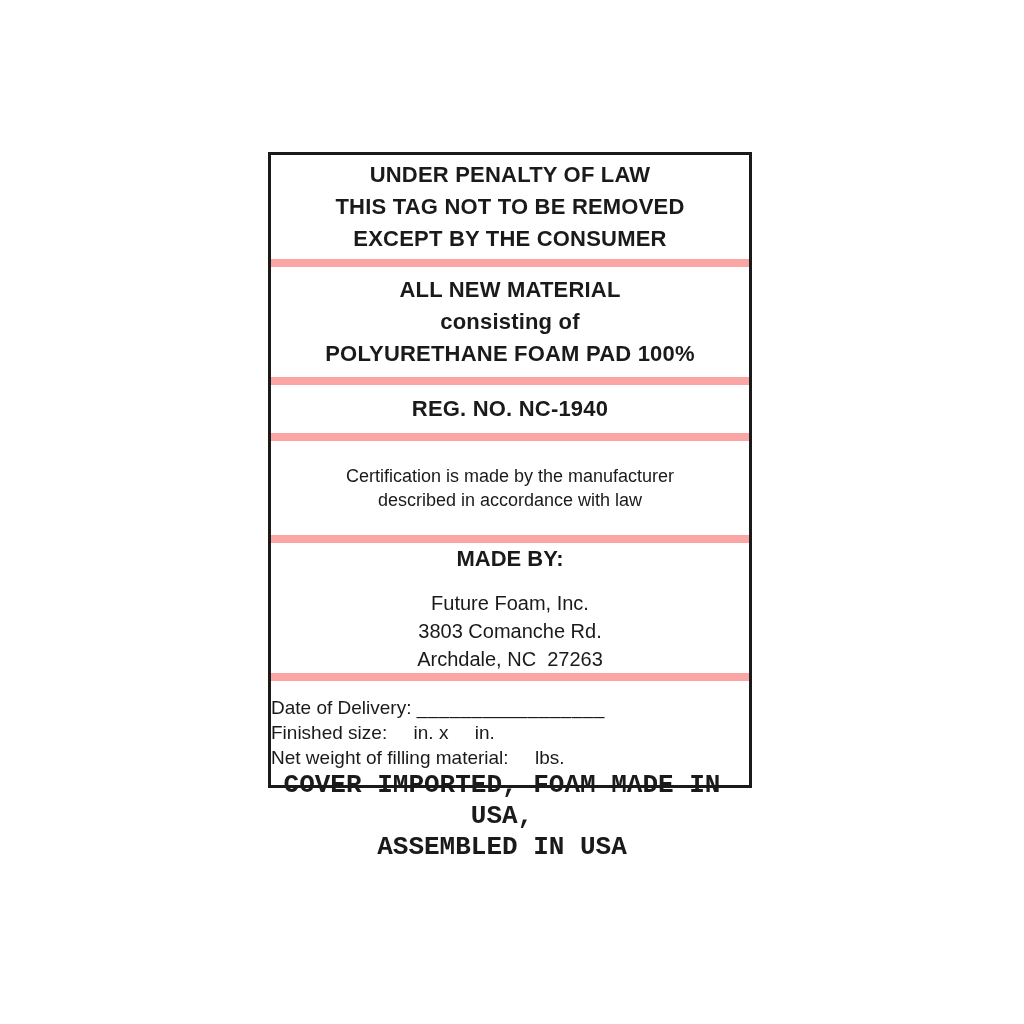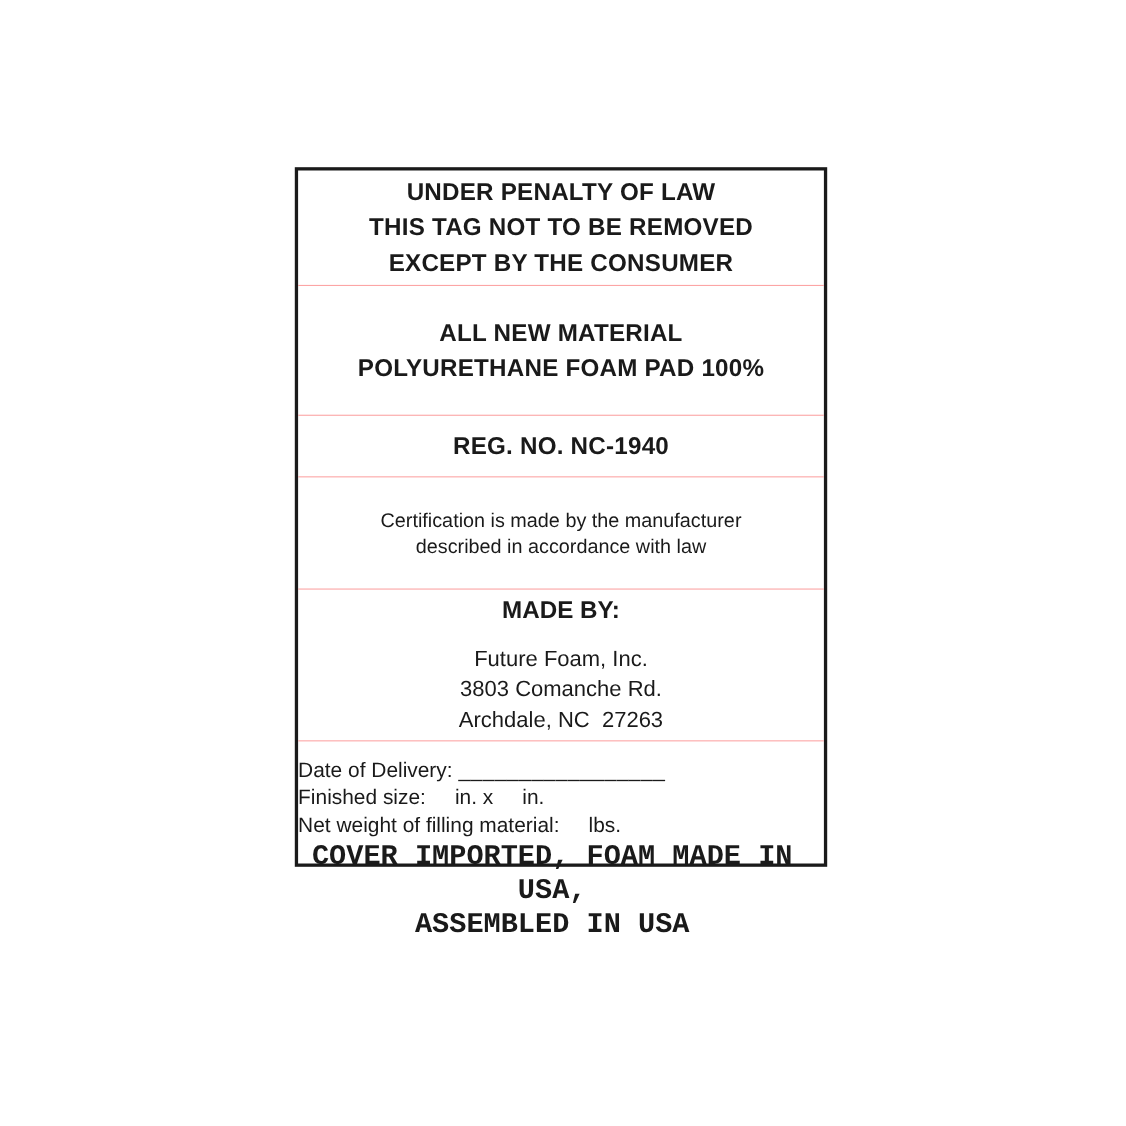"ALL NEW MATERIAL" .sec { border-top: 1px solid #fca5a5 -> 8px solid #fca5a5 }
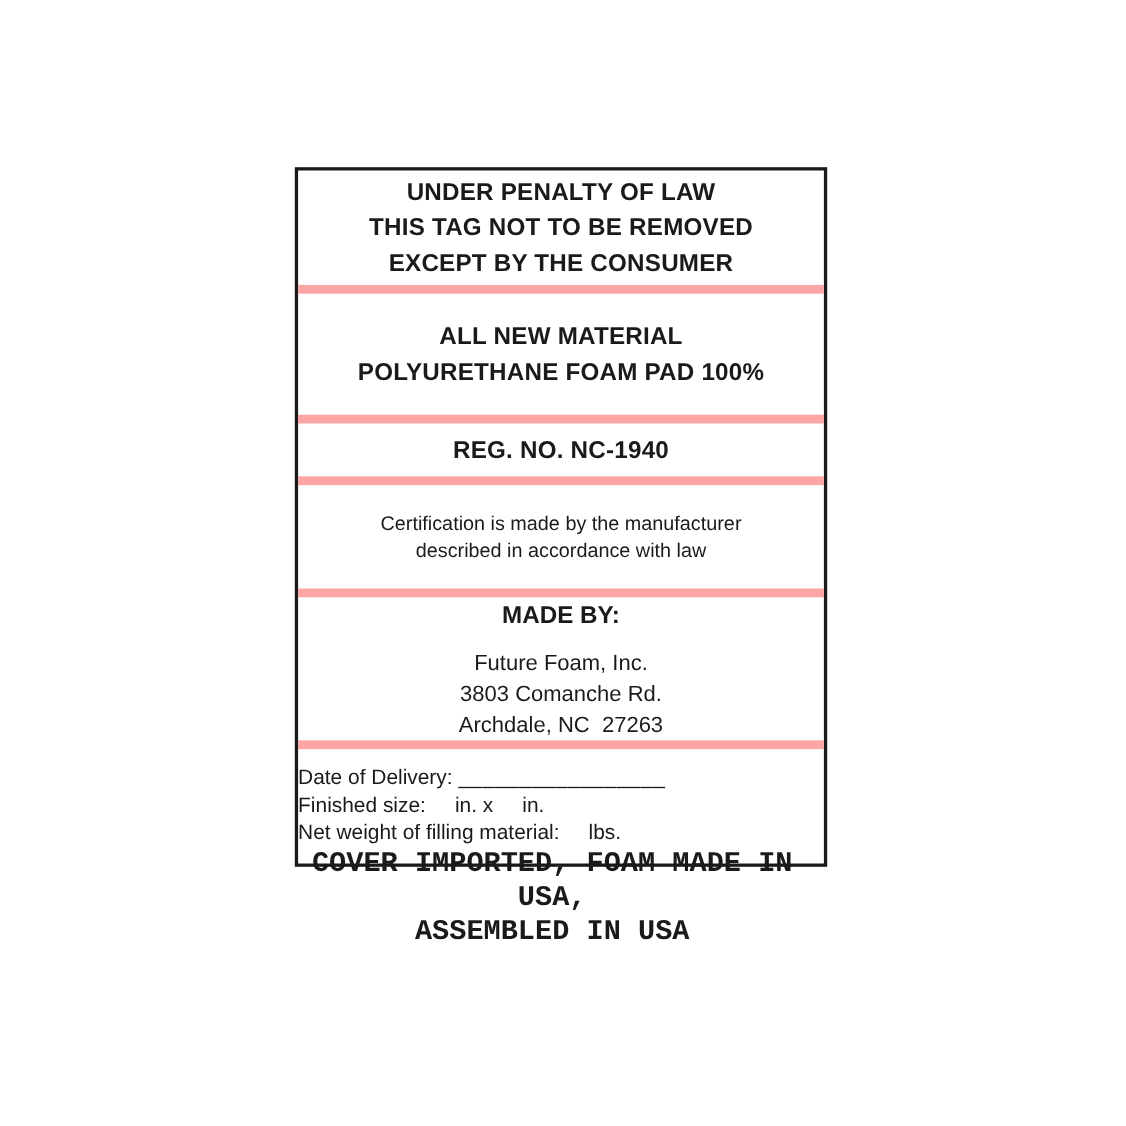"consisting of" div.bold-lg { html: none -> <div>consisting of</div> }
